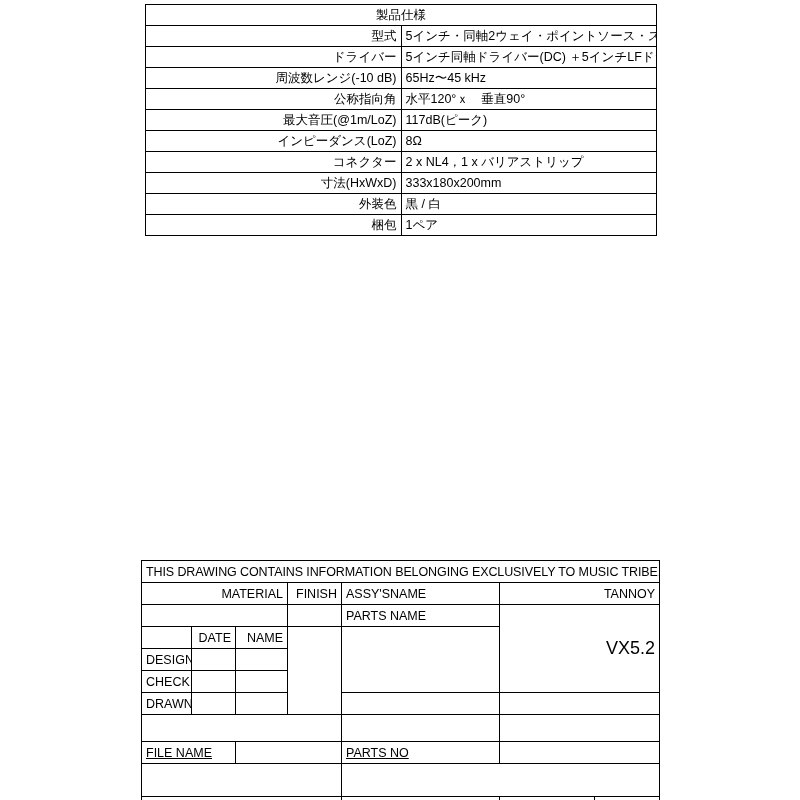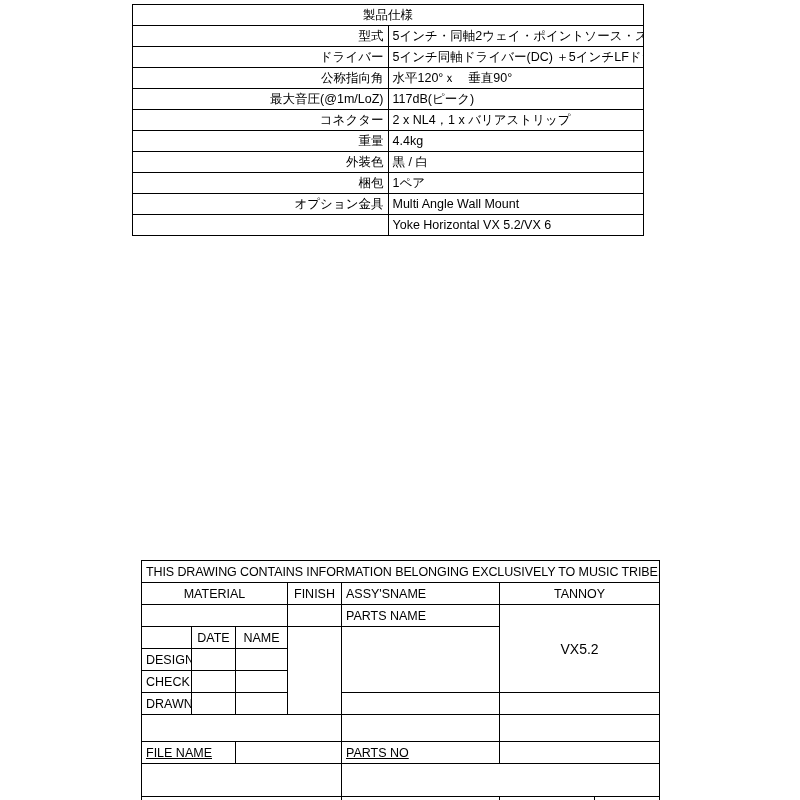"製品仕様" #spec-wrap { left: 132px -> 145px }
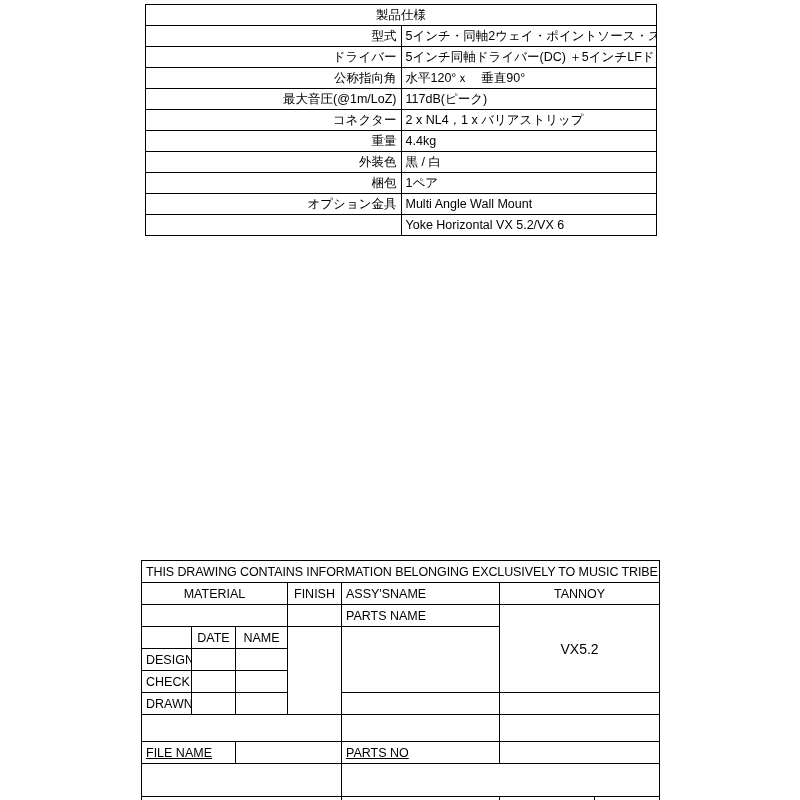"周波数レンジ(-10 dB)" tr { html: none -> <tr> <td>周波数レンジ(-10 dB)</td> <td>65Hz〜45 kHz</td> </tr> }
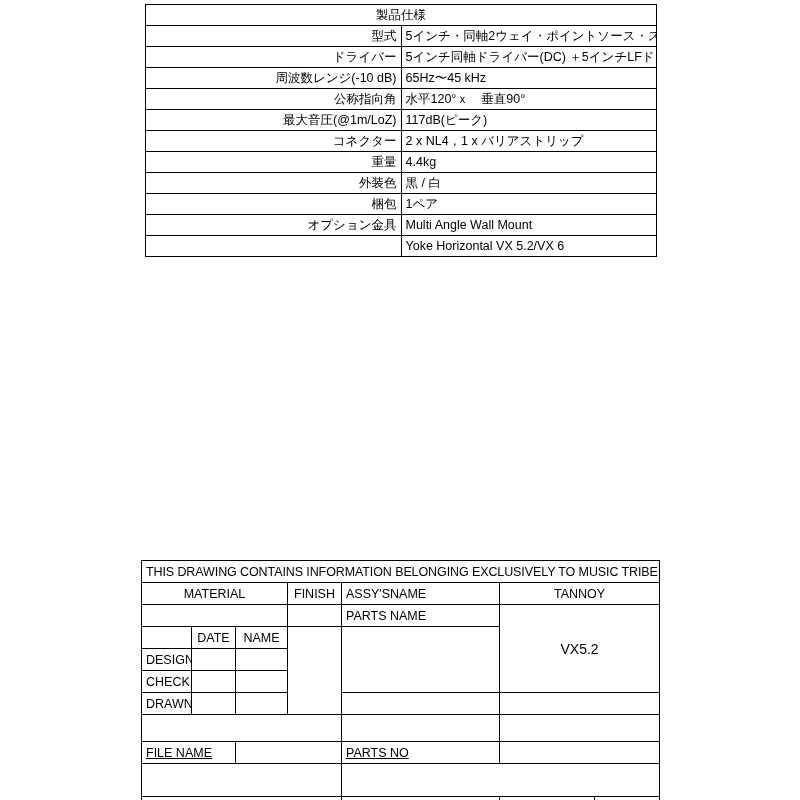"インピーダンス(LoZ)" tr { html: none -> <tr> <td>インピーダンス(LoZ)</td> <td>8Ω</td> </tr> }
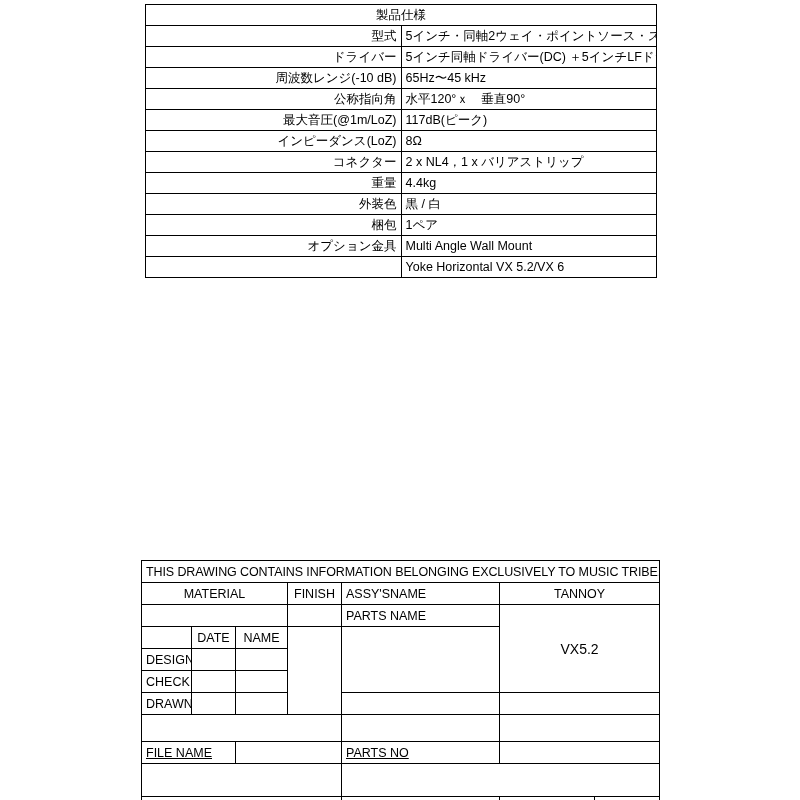"寸法(HxWxD)" tr { html: none -> <tr> <td>寸法(HxWxD)</td> <td>333x180x200mm</td> </tr> }
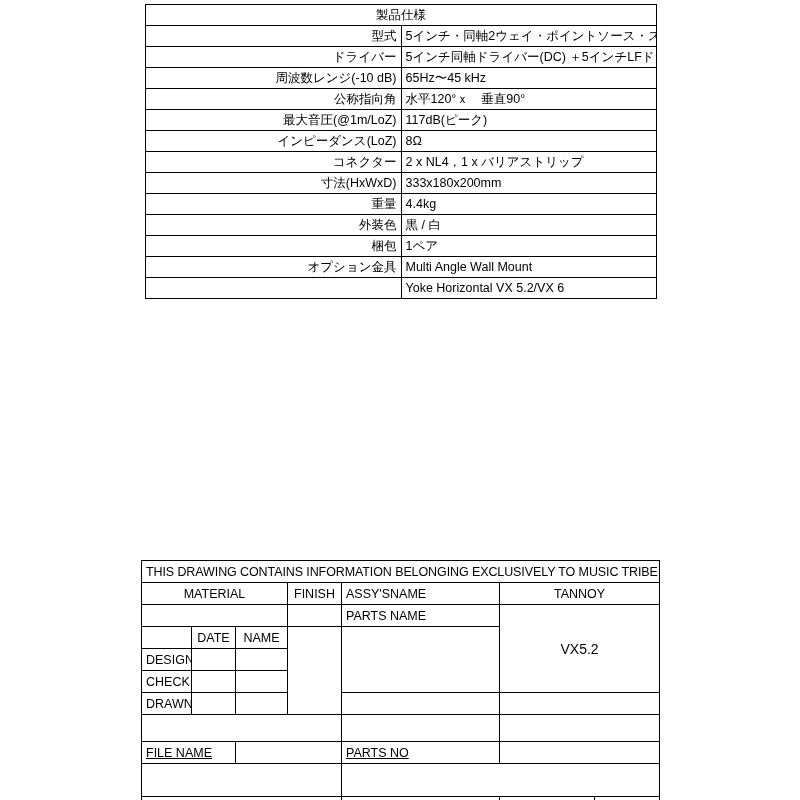"重量" tr { html: <tr> <td>重量</td> <td>4.4kg</td> </tr> -> none }
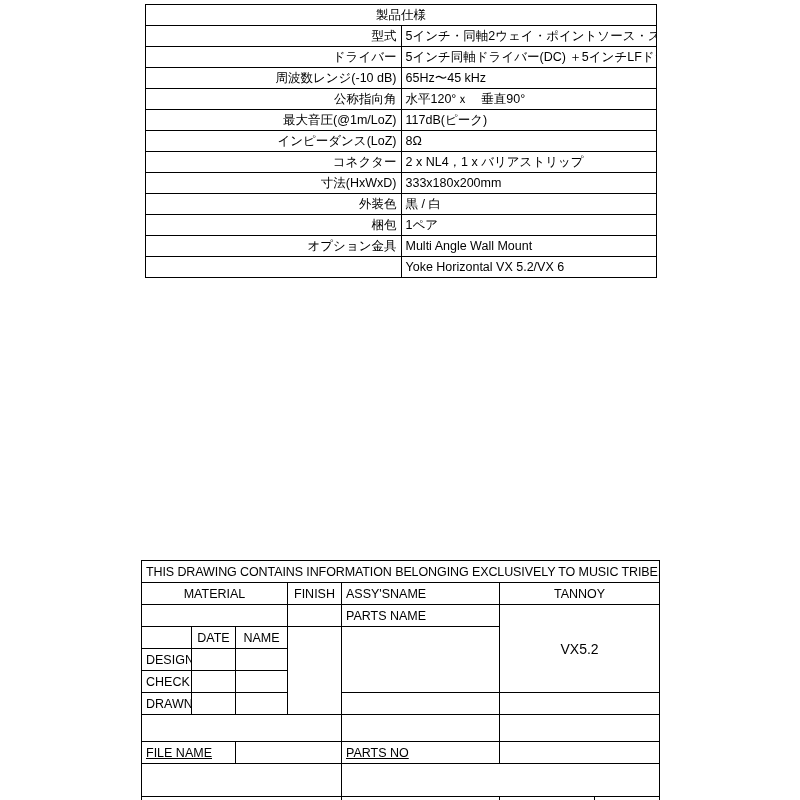"オプション金具" tr { html: <tr> <td>オプション金具</td> <td>Multi Angle Wall Mount</td> </tr> -> none }
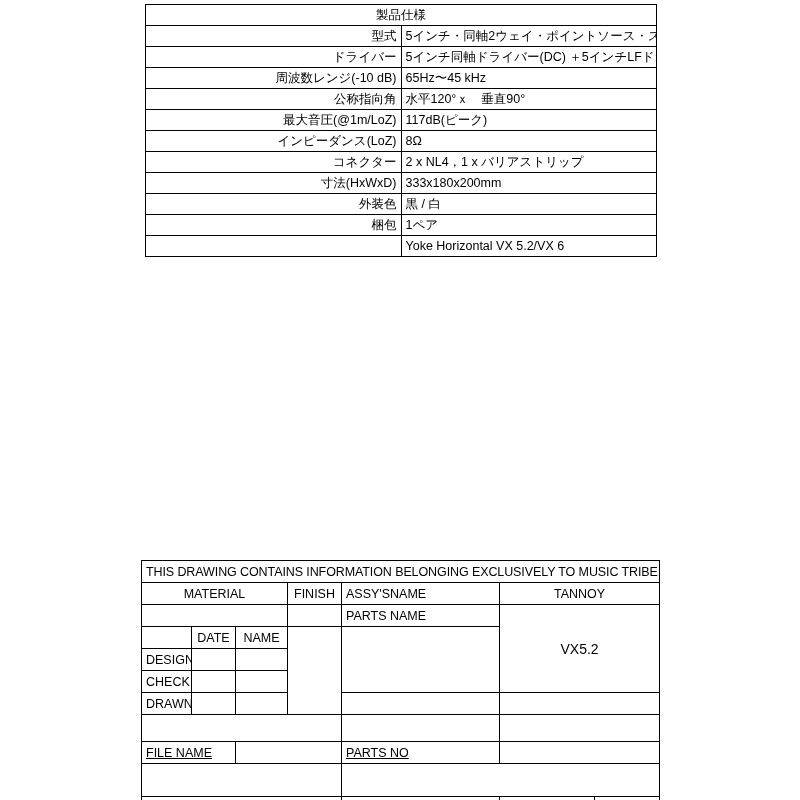"Yoke Horizontal VX 5.2/VX 6" tr { html: <tr> <td></td> <td>Yoke Horizontal VX 5.2/VX 6</td> </tr> -> none }
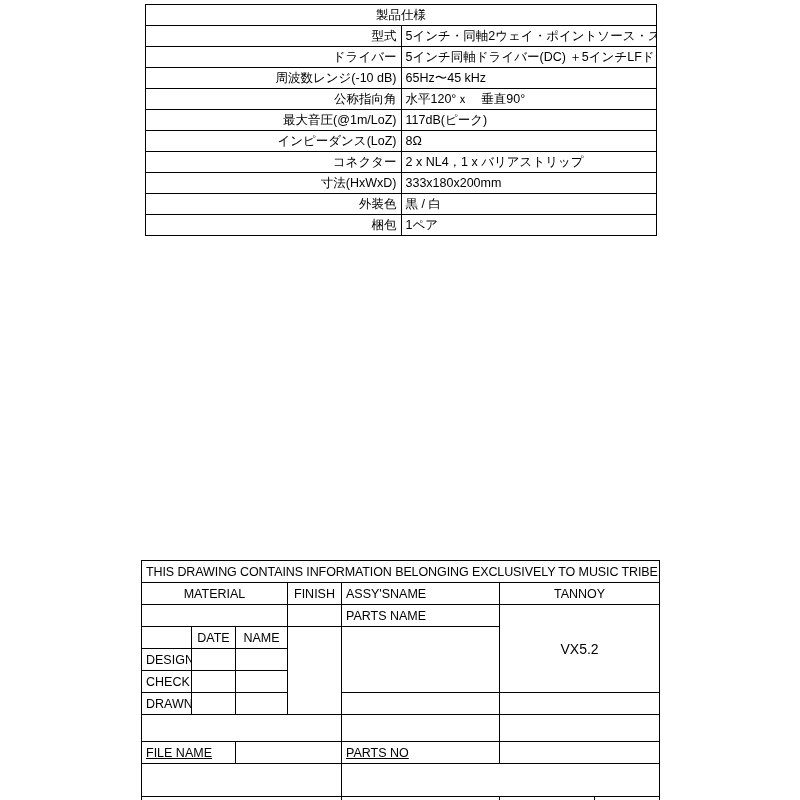"MATERIAL" .ctr { text-align: center -> right }
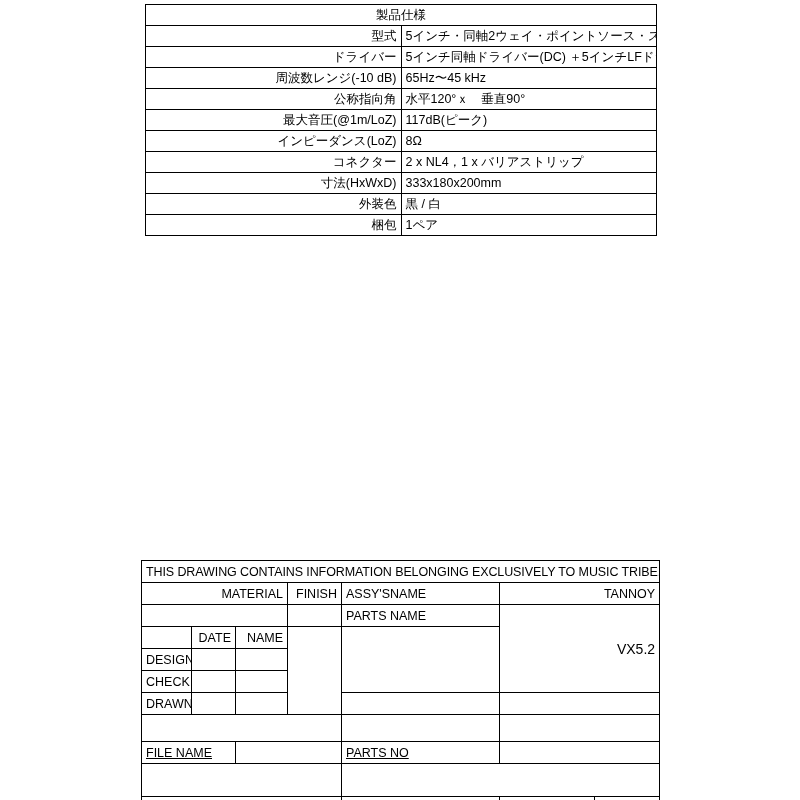"VX5.2" td.ctr { font-size: 14px -> 18px }
